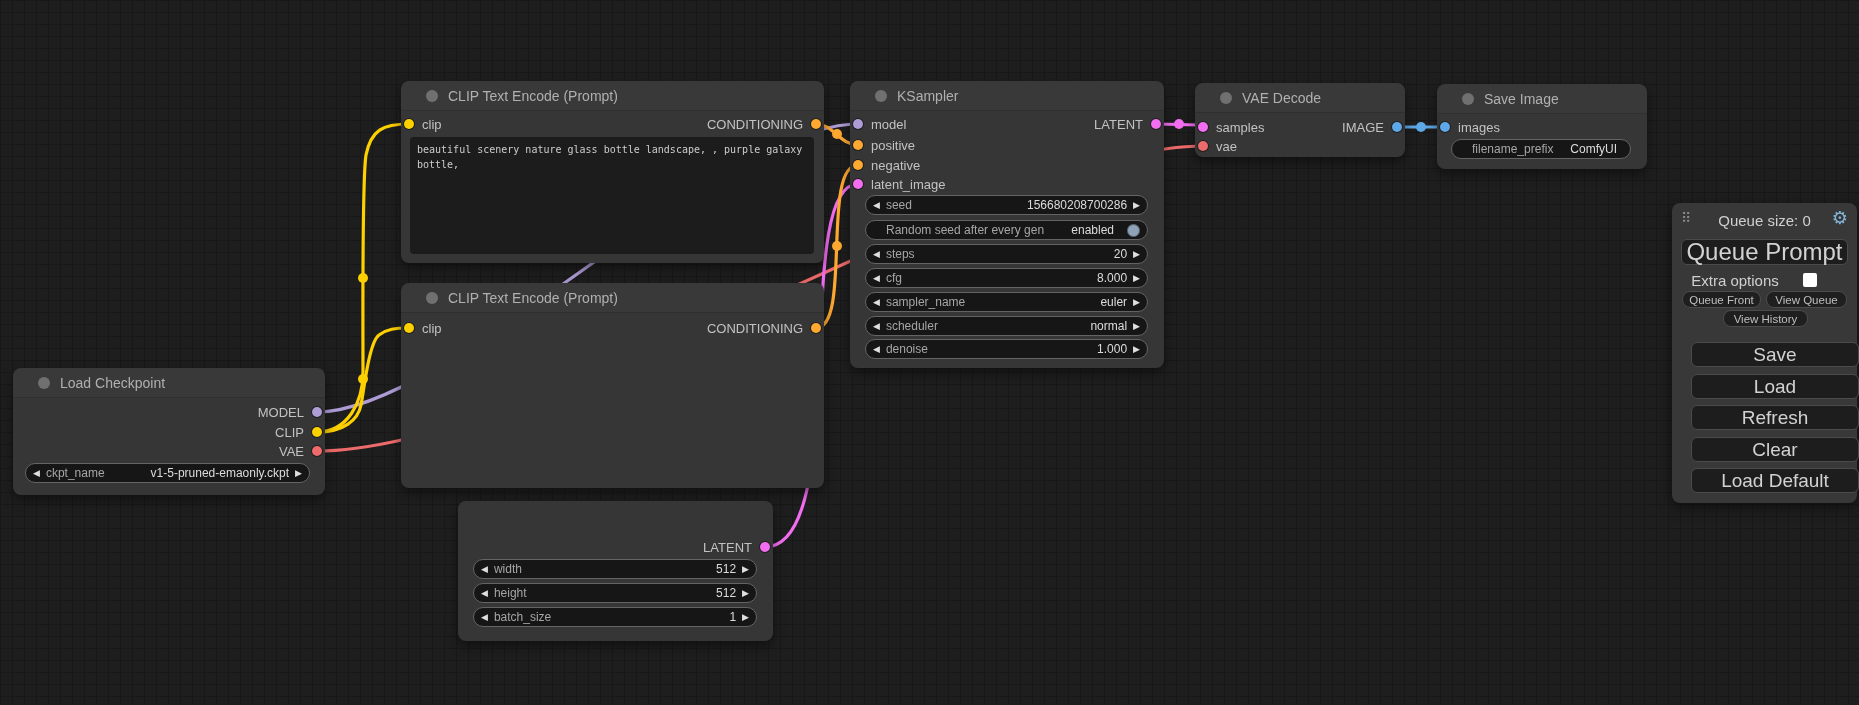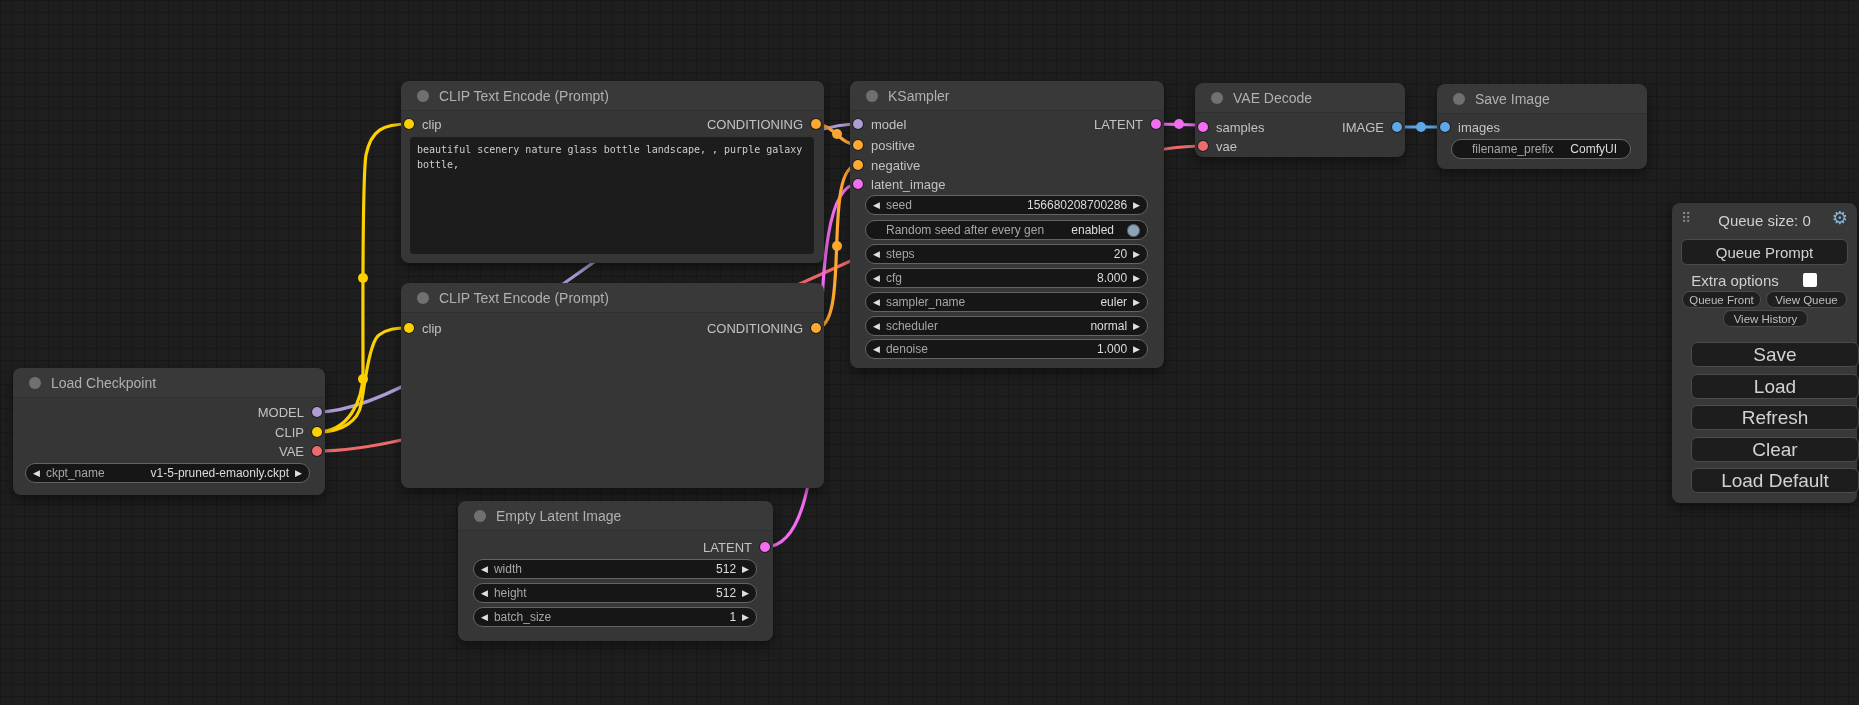"CLIP Text Encode (Prompt)" .ntitle { padding-left: 16px -> 25px }
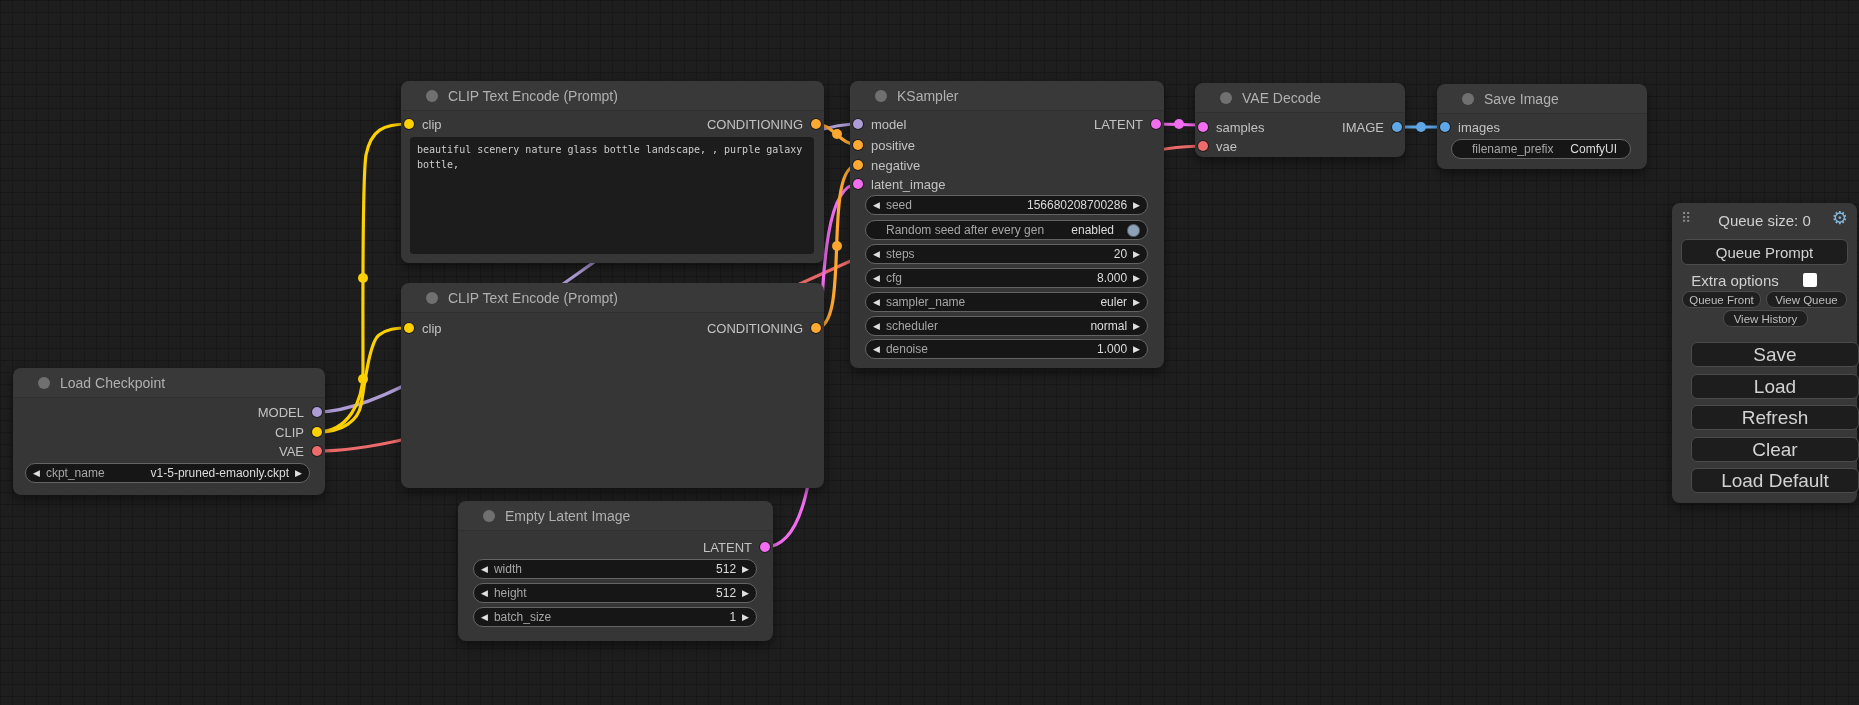"Queue Prompt" .qprompt { font-size: 15px -> 24px }
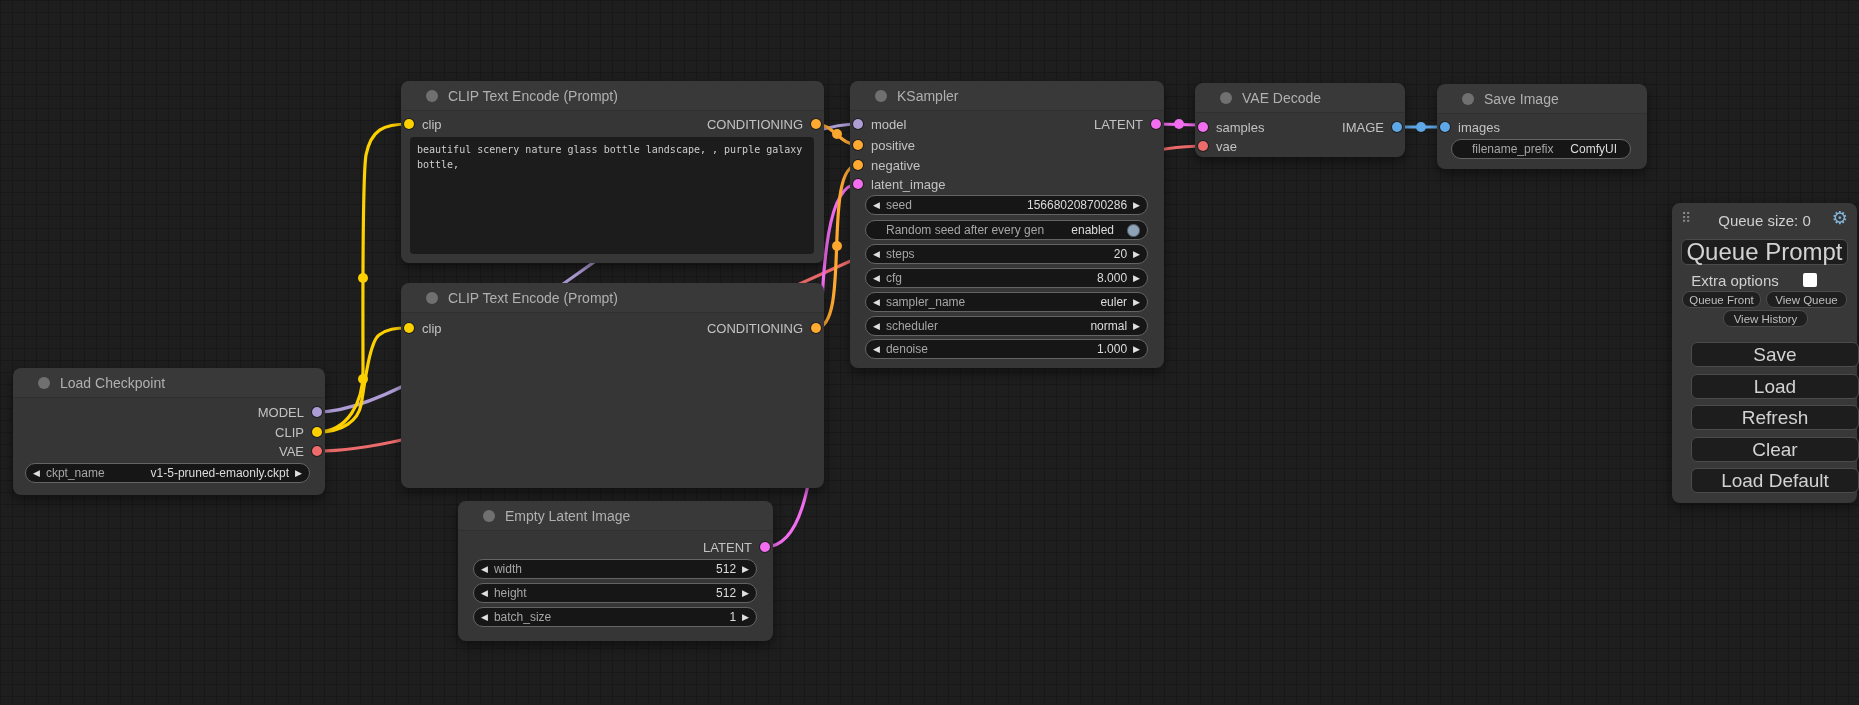"Empty Latent Image" div.ntitle { html: <div> <span></span> <span>Empty Latent Image</span> </div> -> none }
